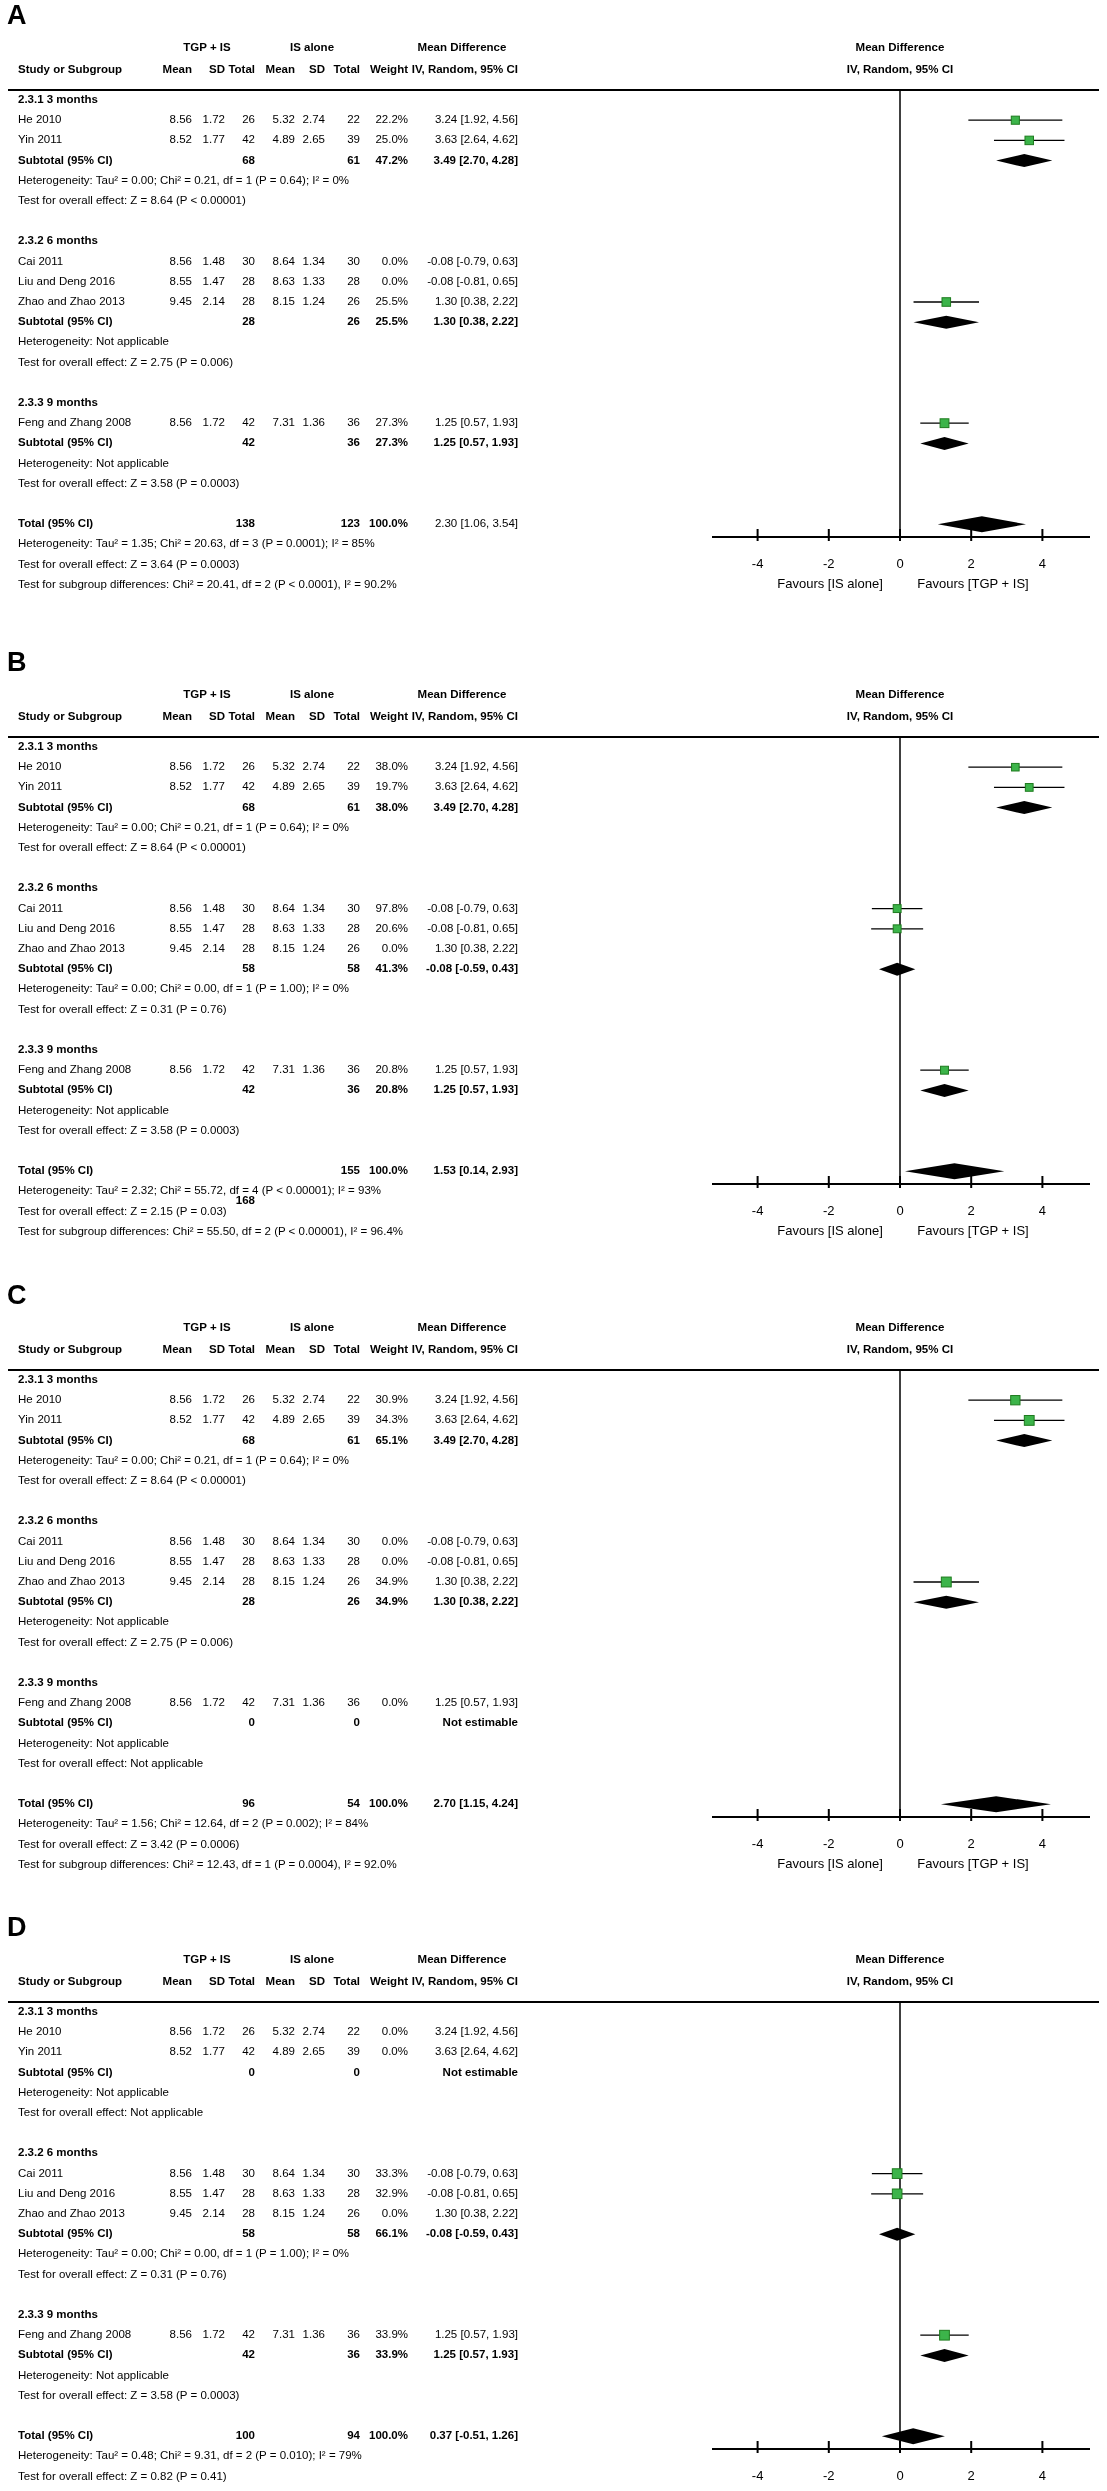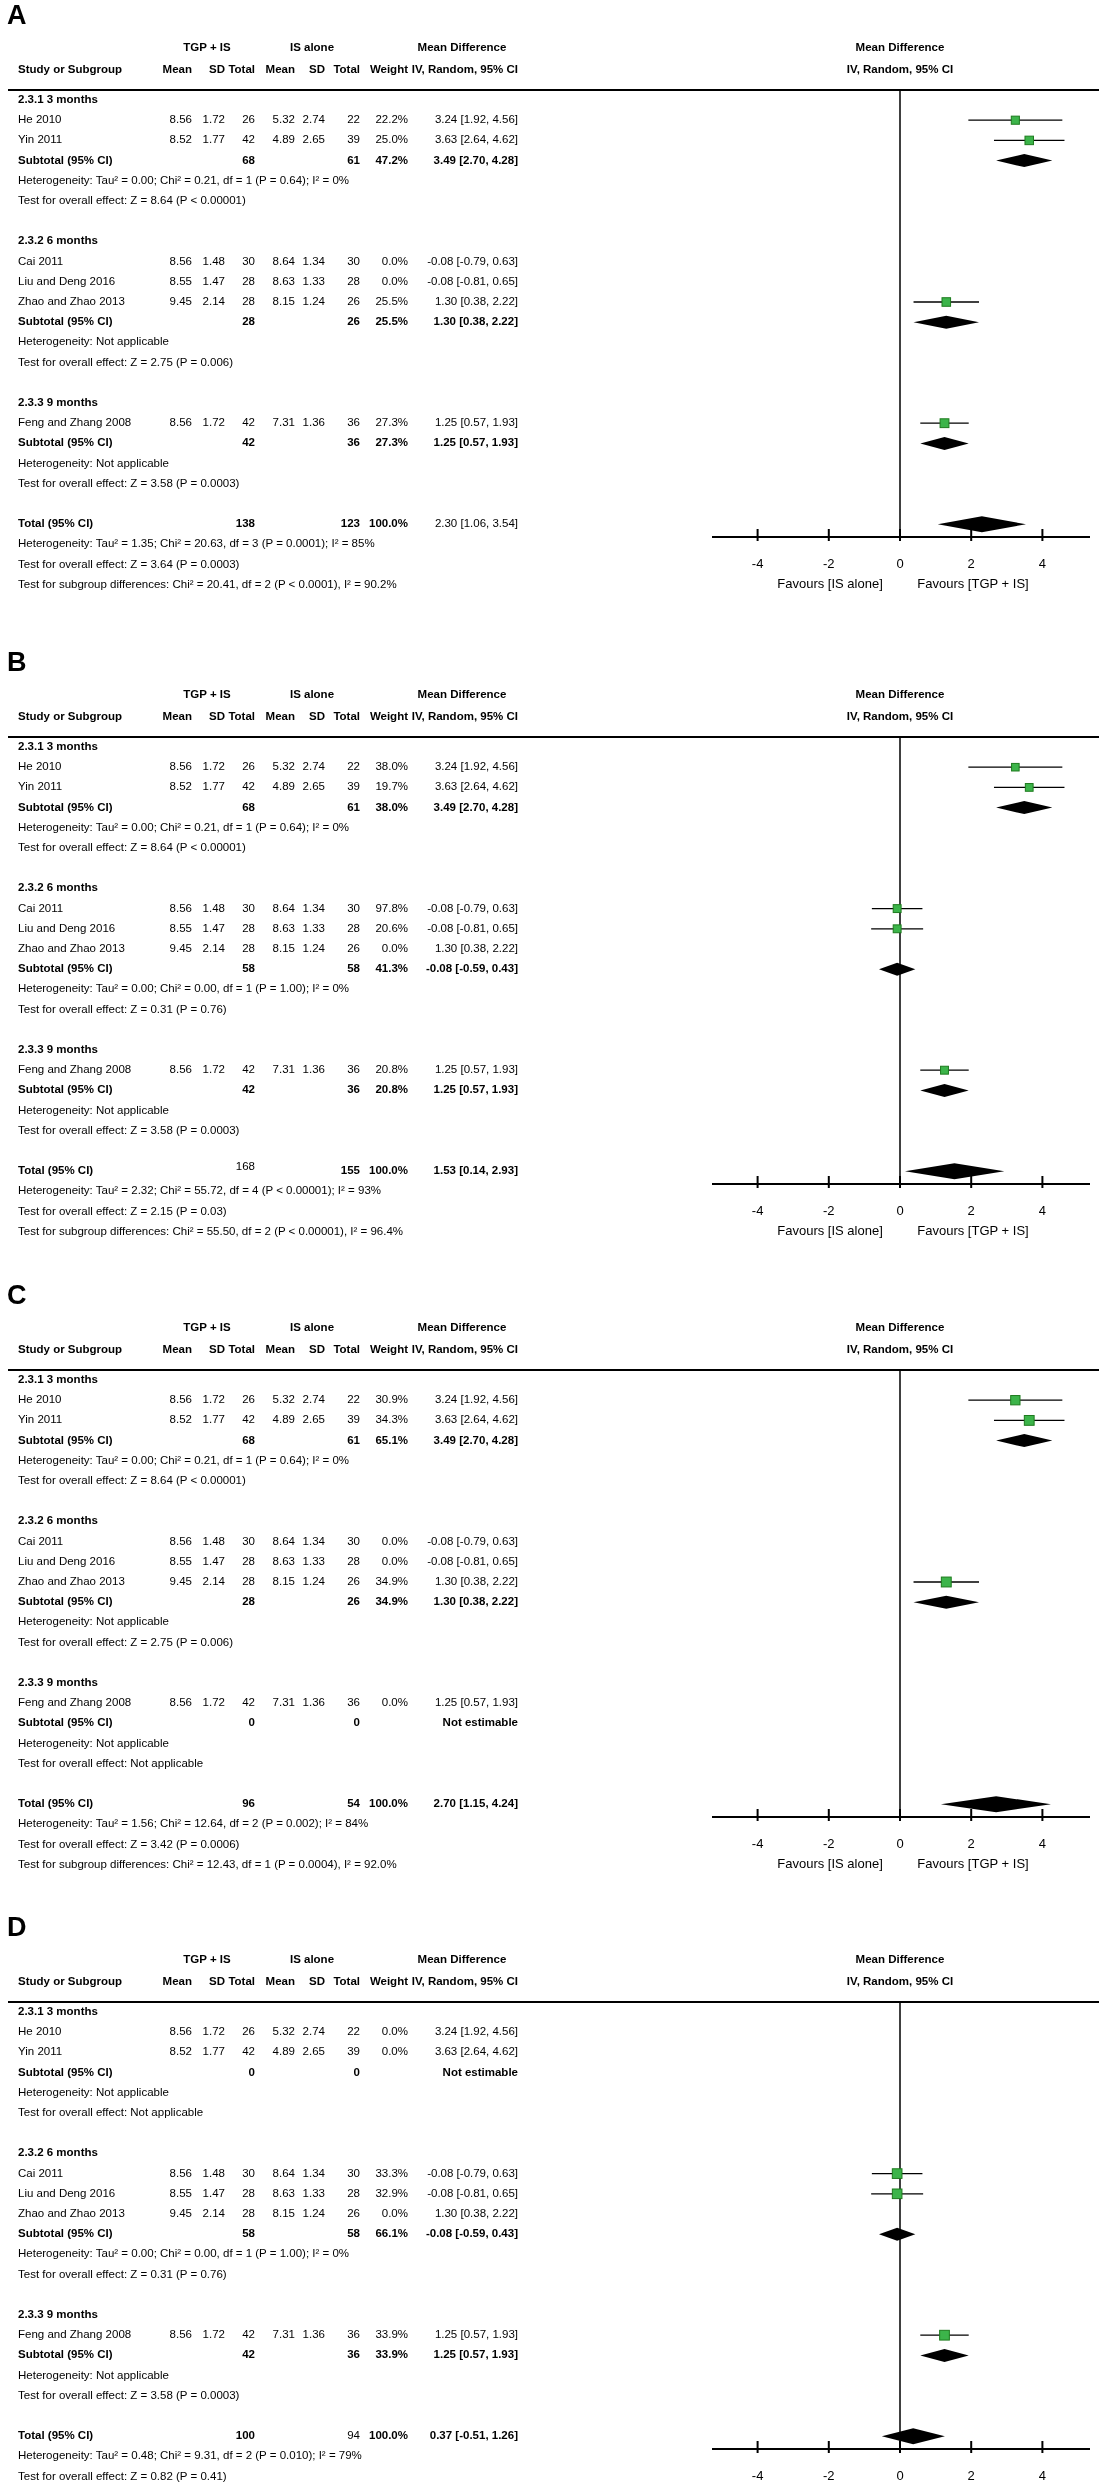"168" div.trow { font-weight: normal -> bold; top: 512px -> 546px }
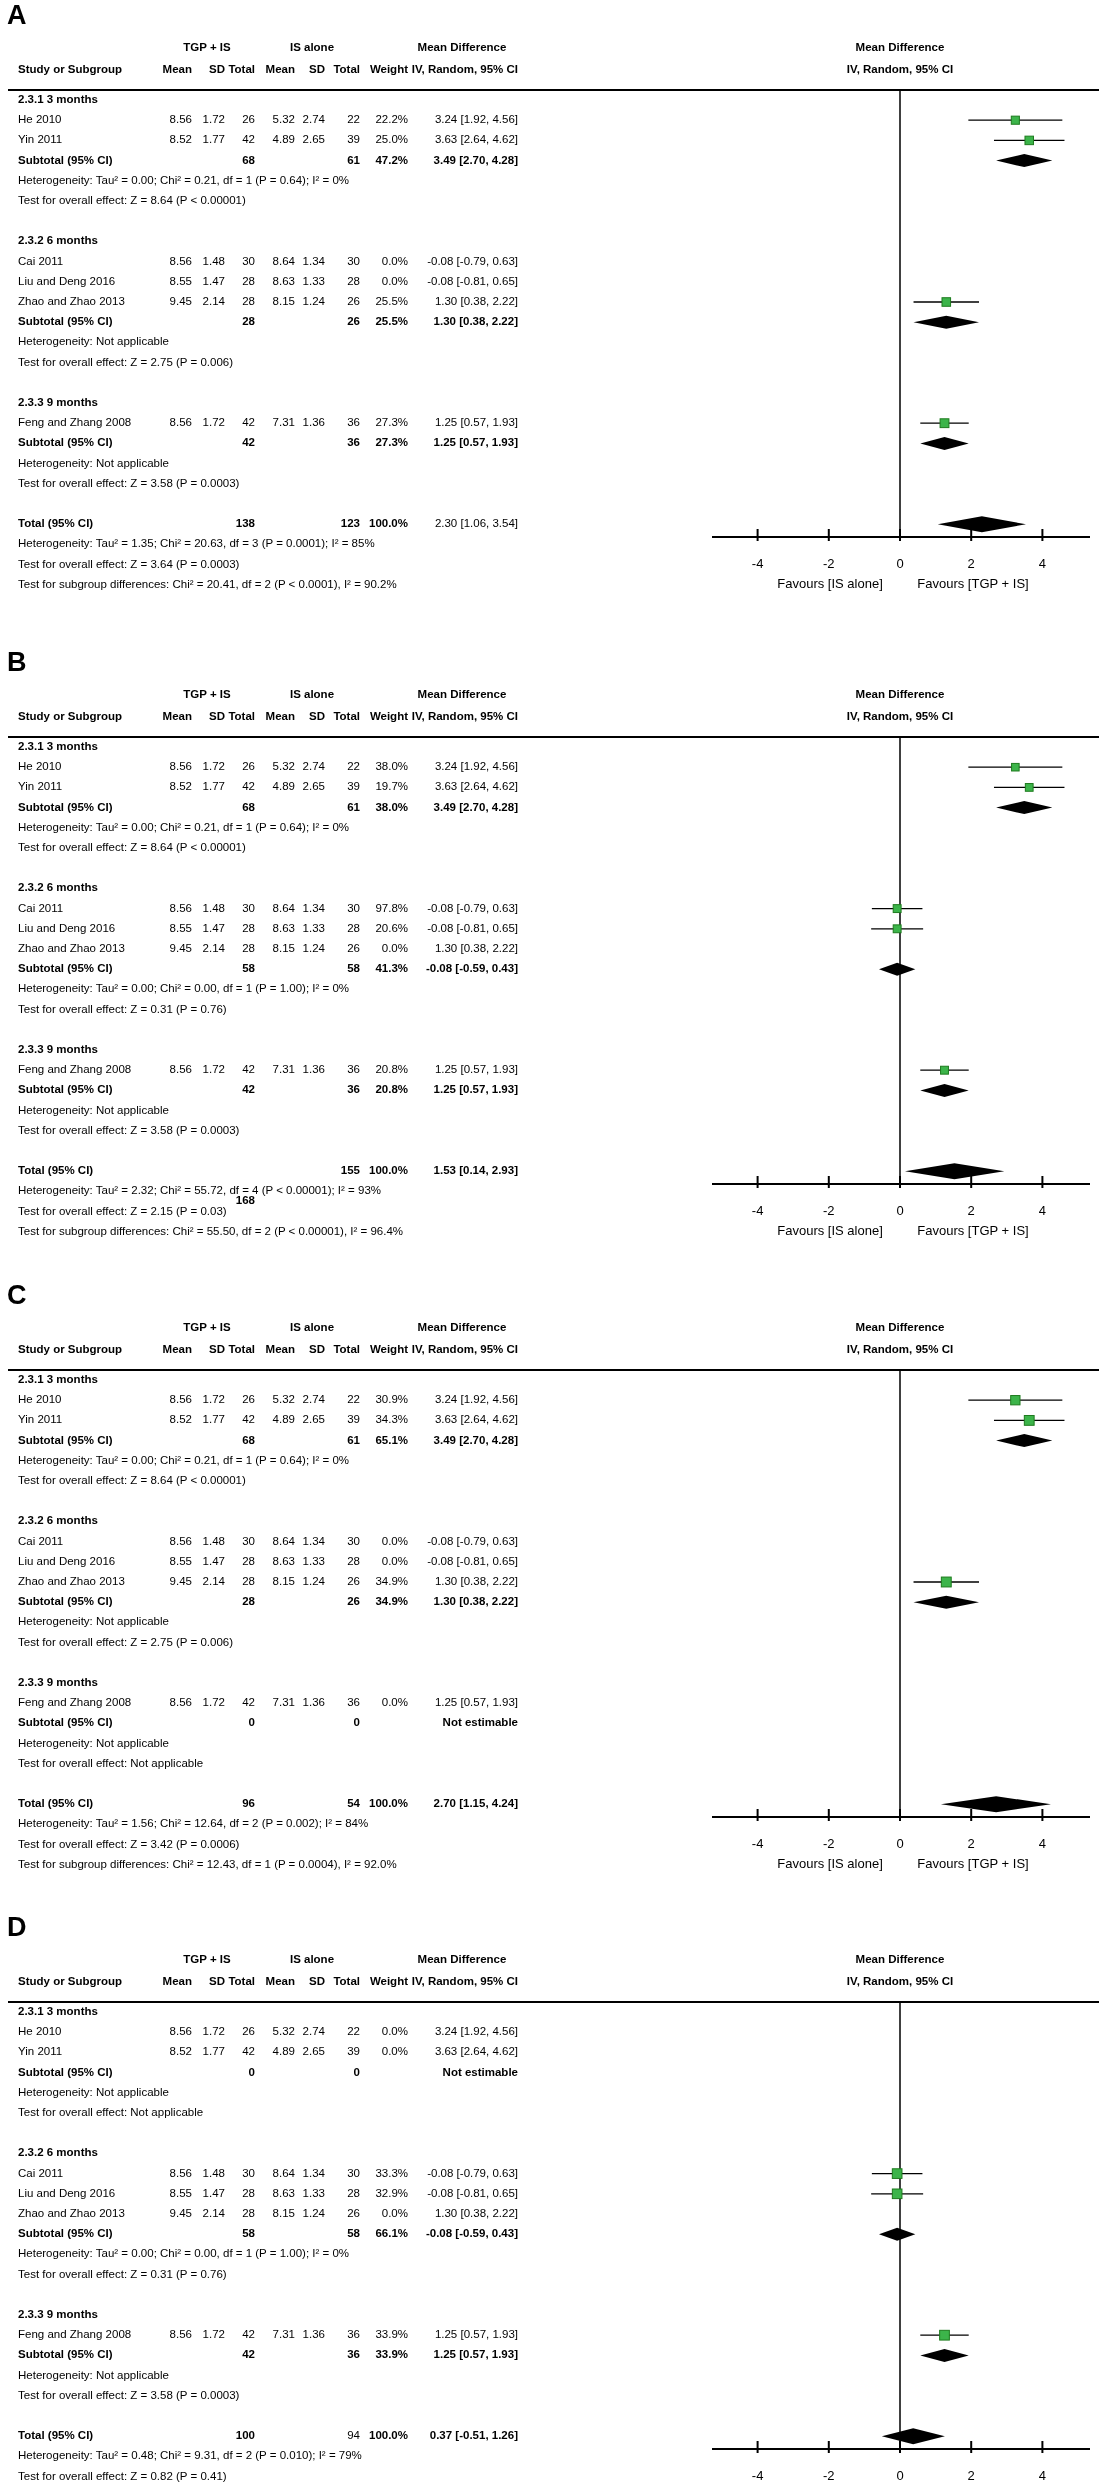"94" div.trow { font-weight: normal -> bold }
